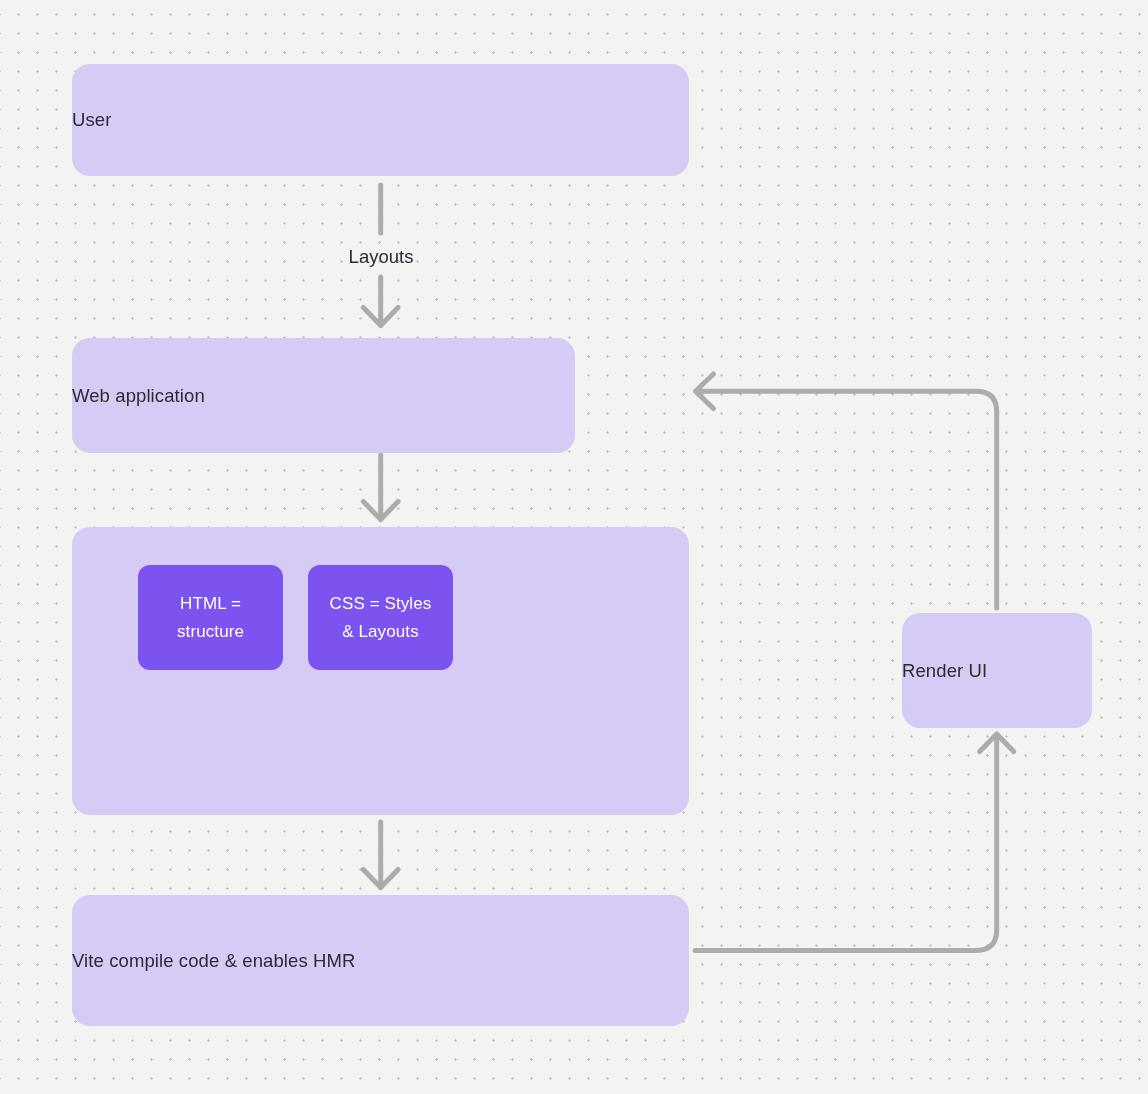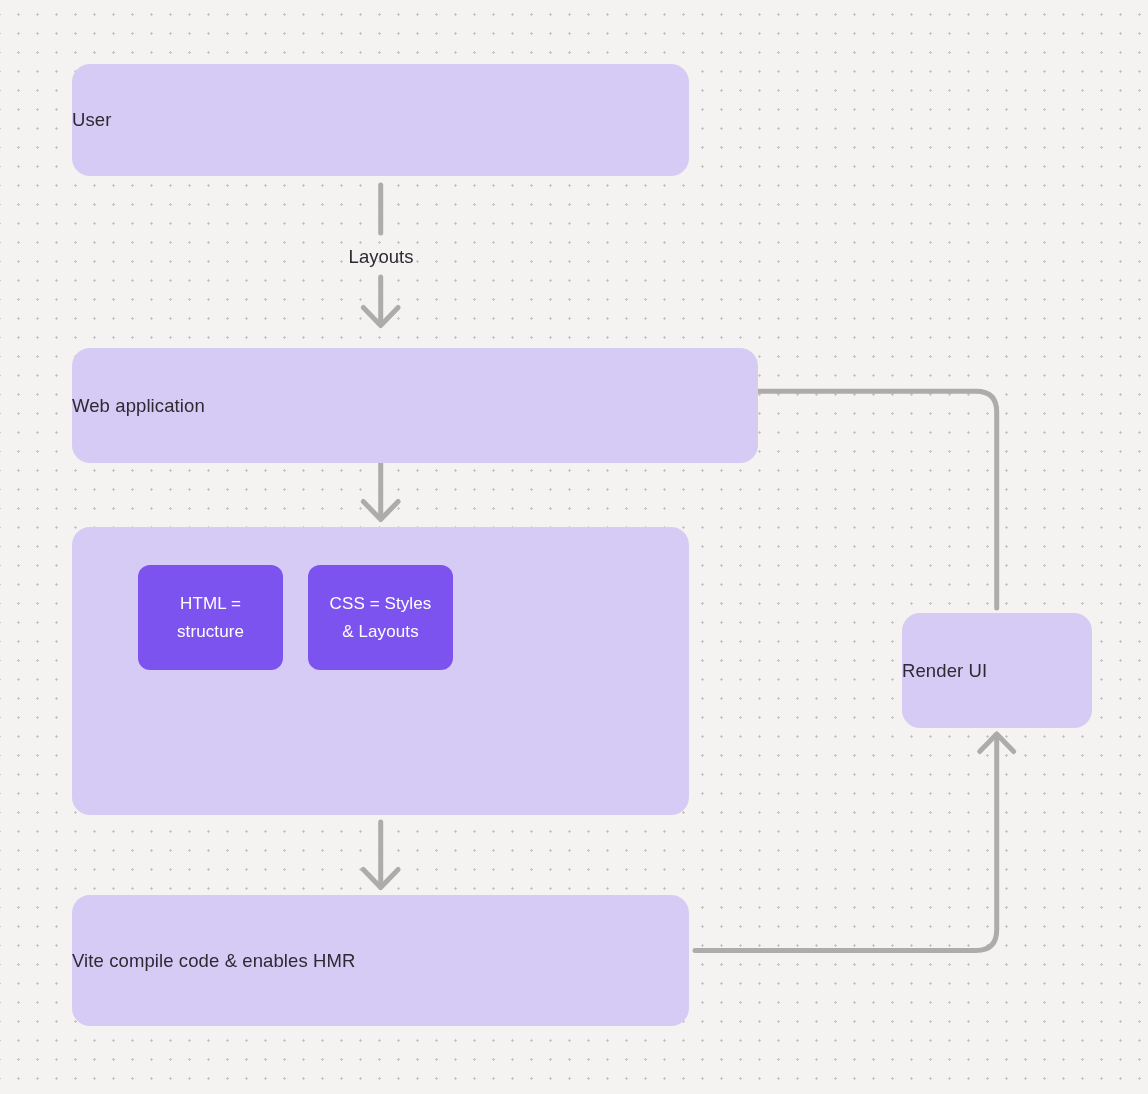"Web application" .node-web { top: 348px -> 338px; width: 686px -> 503px }
